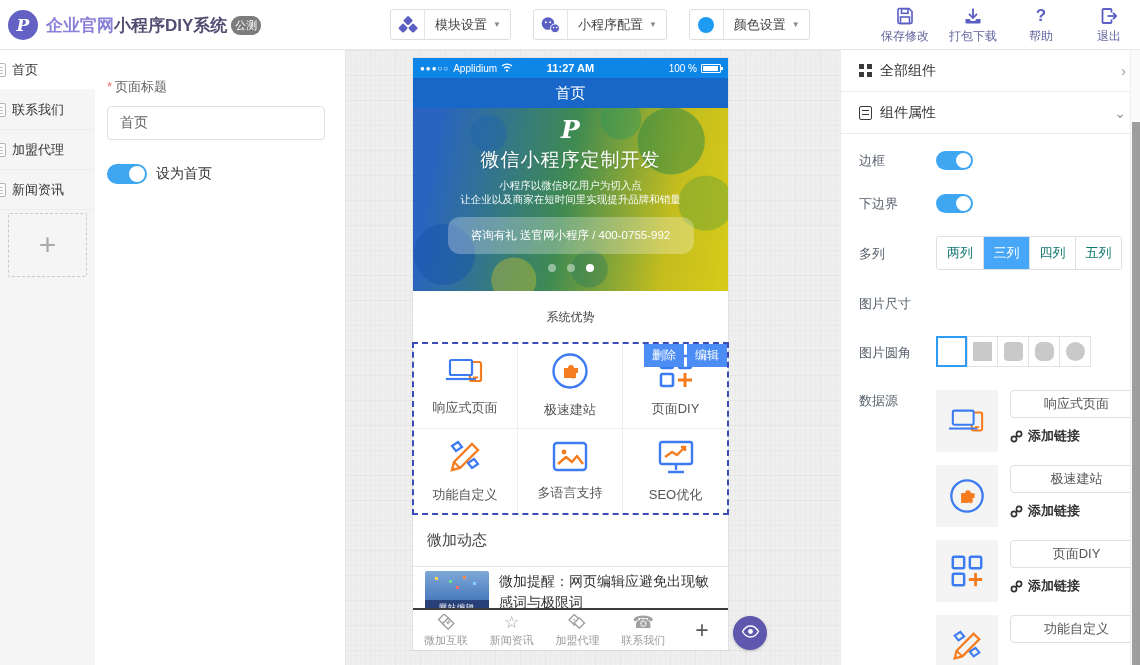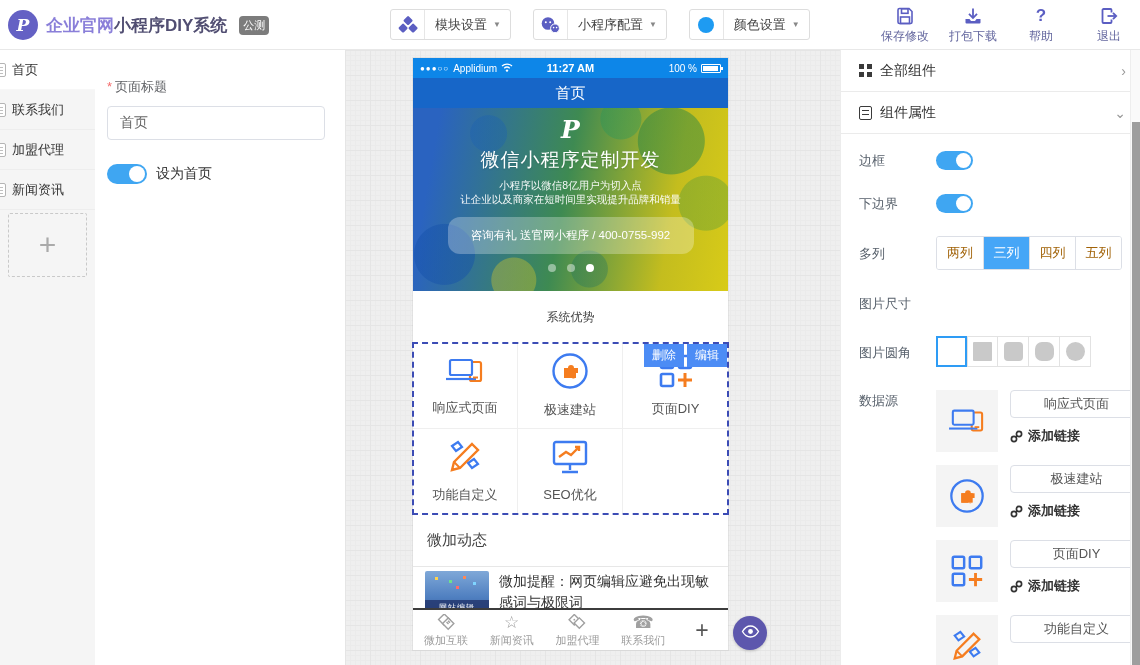"公测" .brand-badge { border-radius: 4px -> 9px; margin-left: 12px -> 4px }
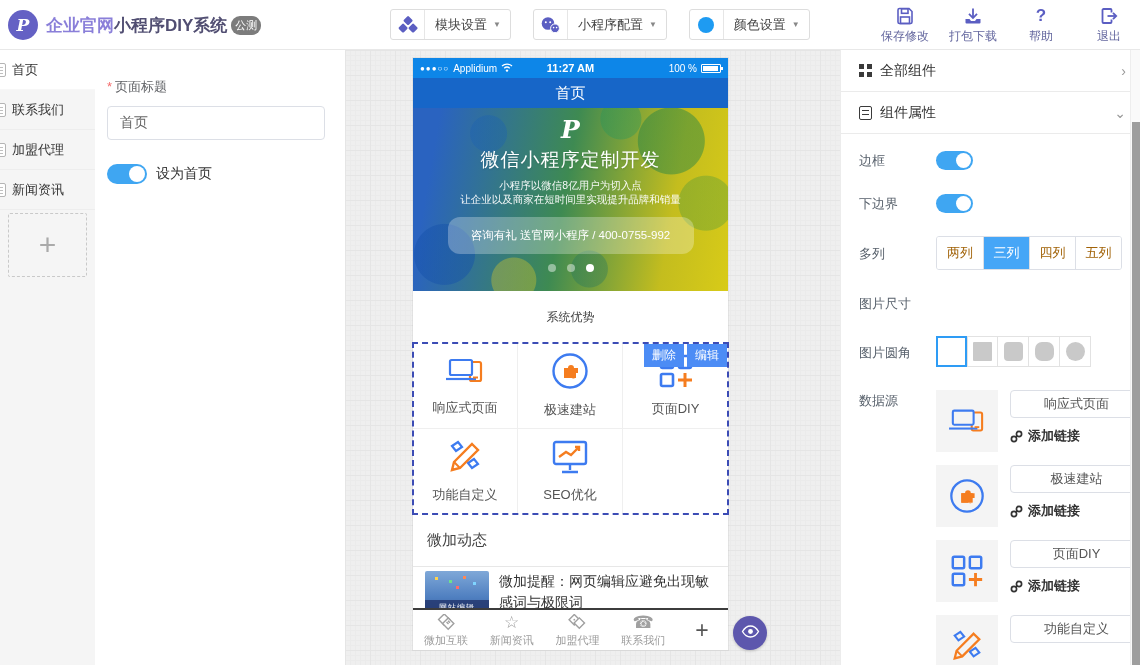"两列" .seg-opt { color: #a16207 -> #0f766e }
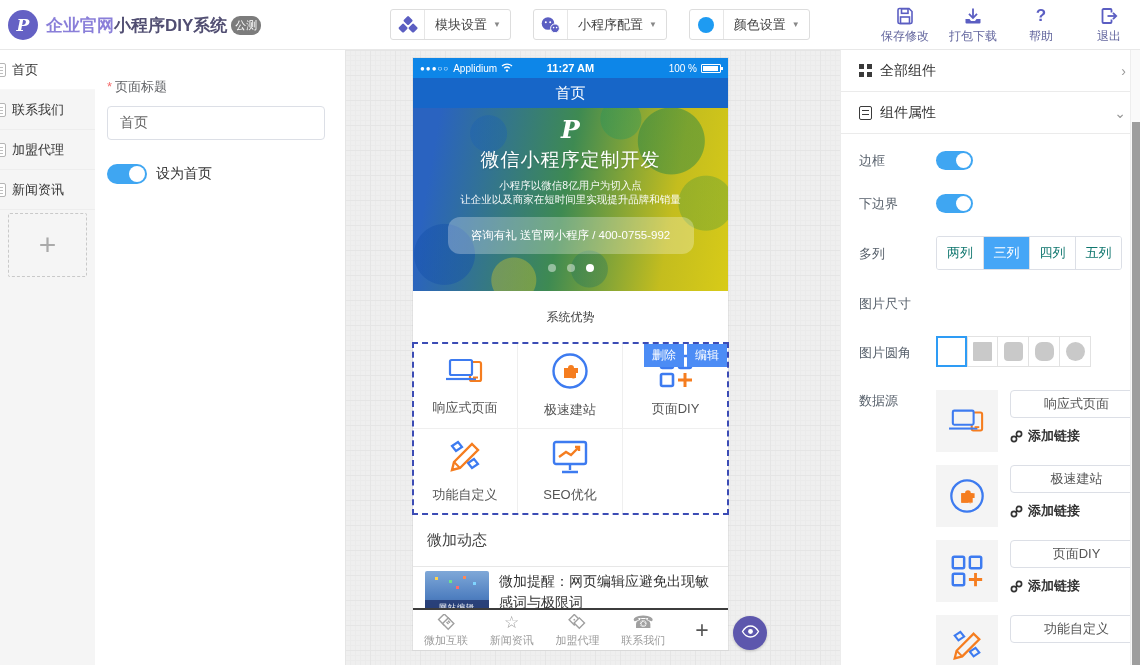"多语言支持" div.adv-cell { html: none -> <div> <span> <svg> <rect></rect> <circle></circle> <path></path> </svg> </span> <span>多语言支持</span> </div> }
